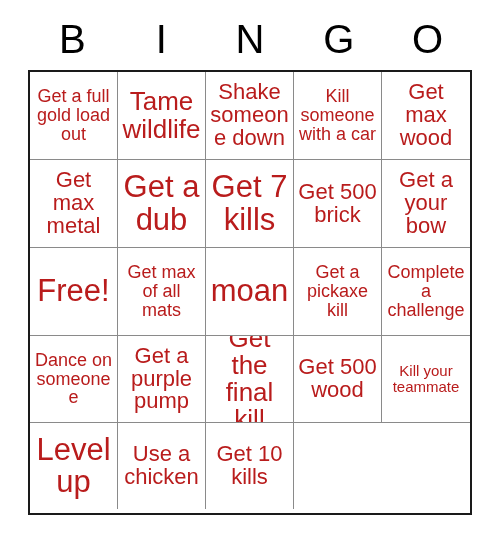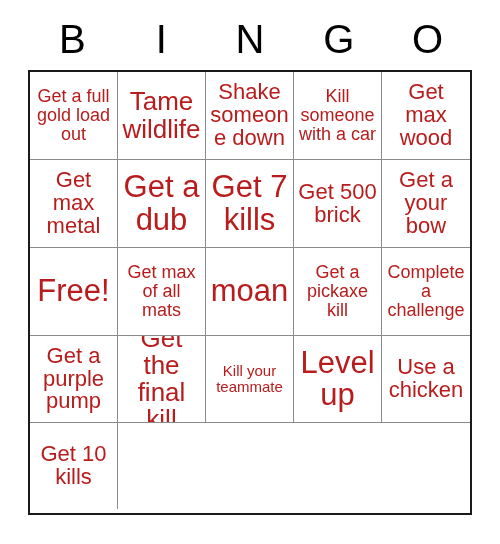"Dance on someone e" div.bingo-cell { html: none -> <div> <span>Dance on someone e</span> </div> }
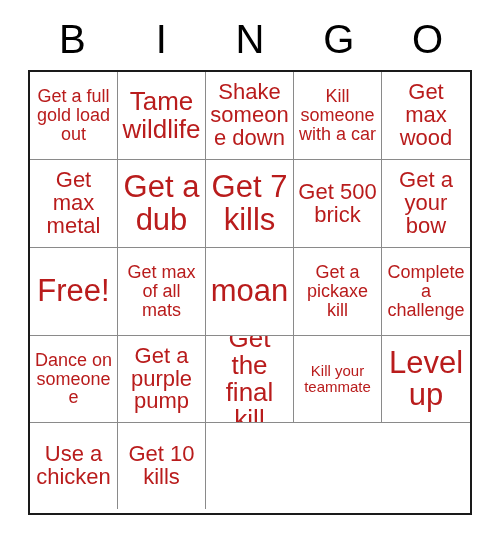"Get 500 wood" div.bingo-cell { html: none -> <div> <span>Get 500 wood</span> </div> }
